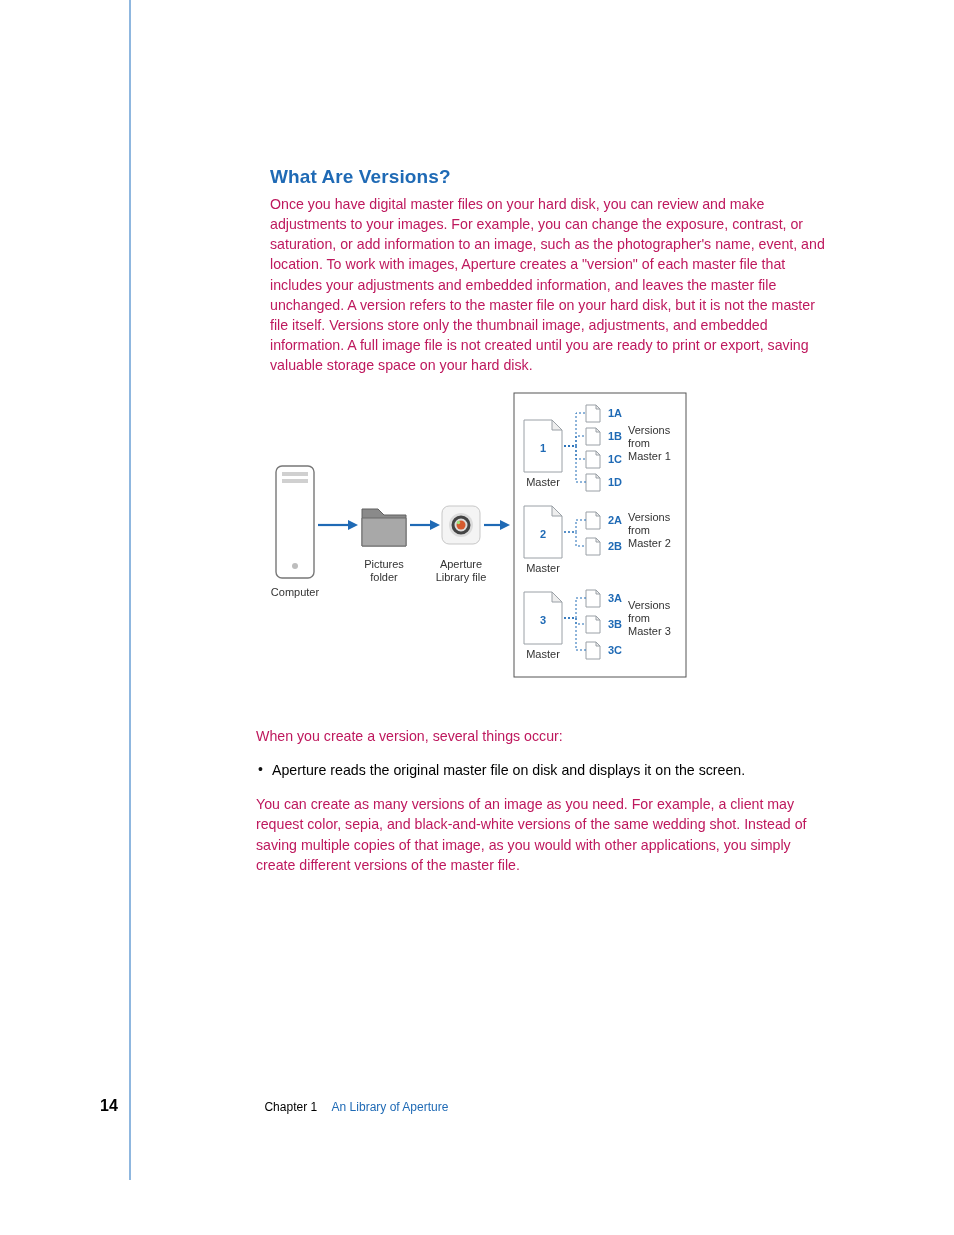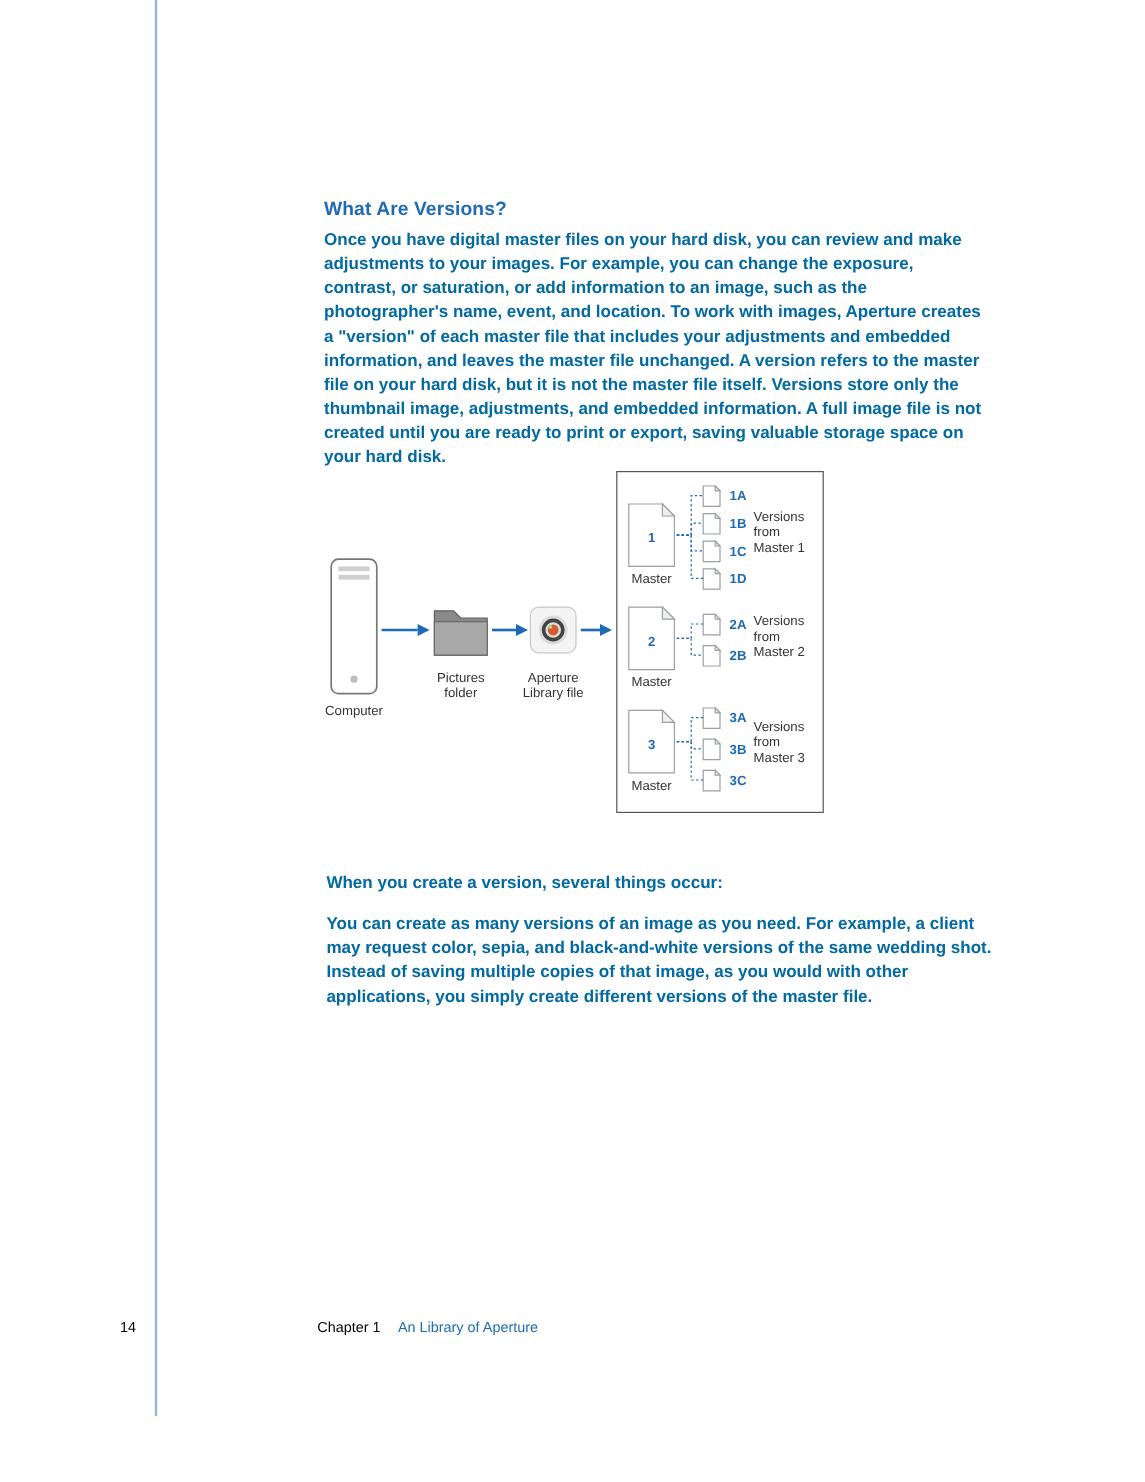"What Are Versions?" h2.section-heading { font-size: 16px -> 19px }
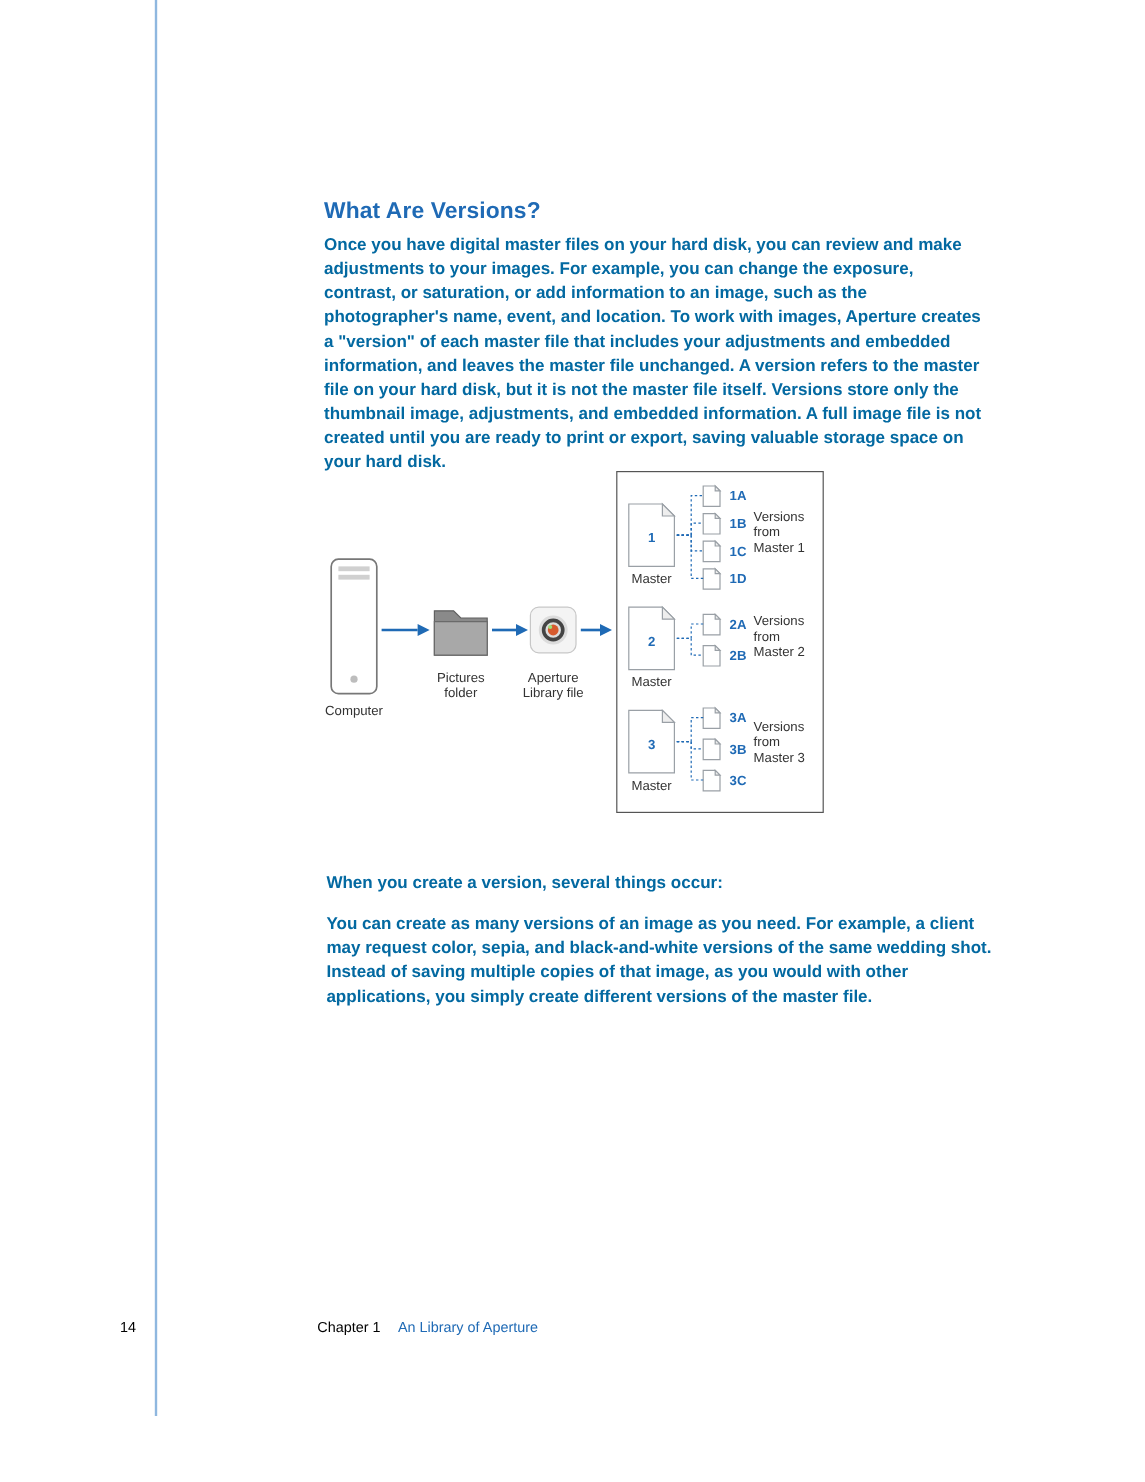"Once you have digital master" p.body { color: #0369a1 -> #be185d; font-weight: bold -> none }
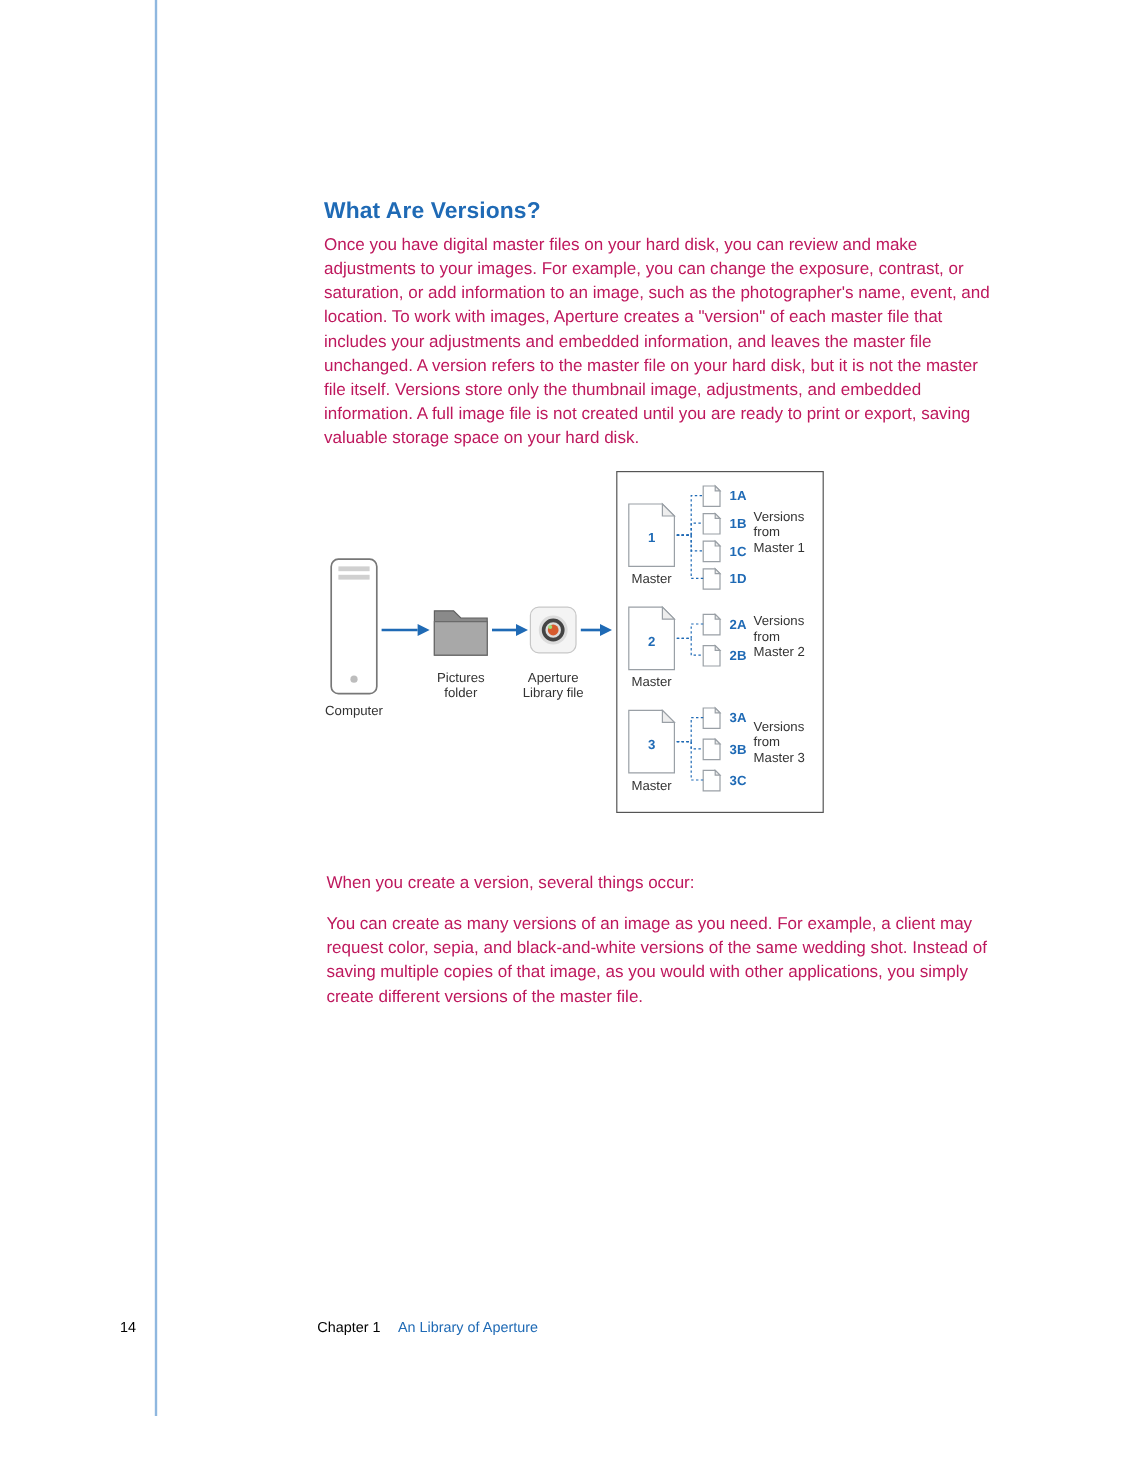"When you create a version," .lower { left: 272px -> 256px }
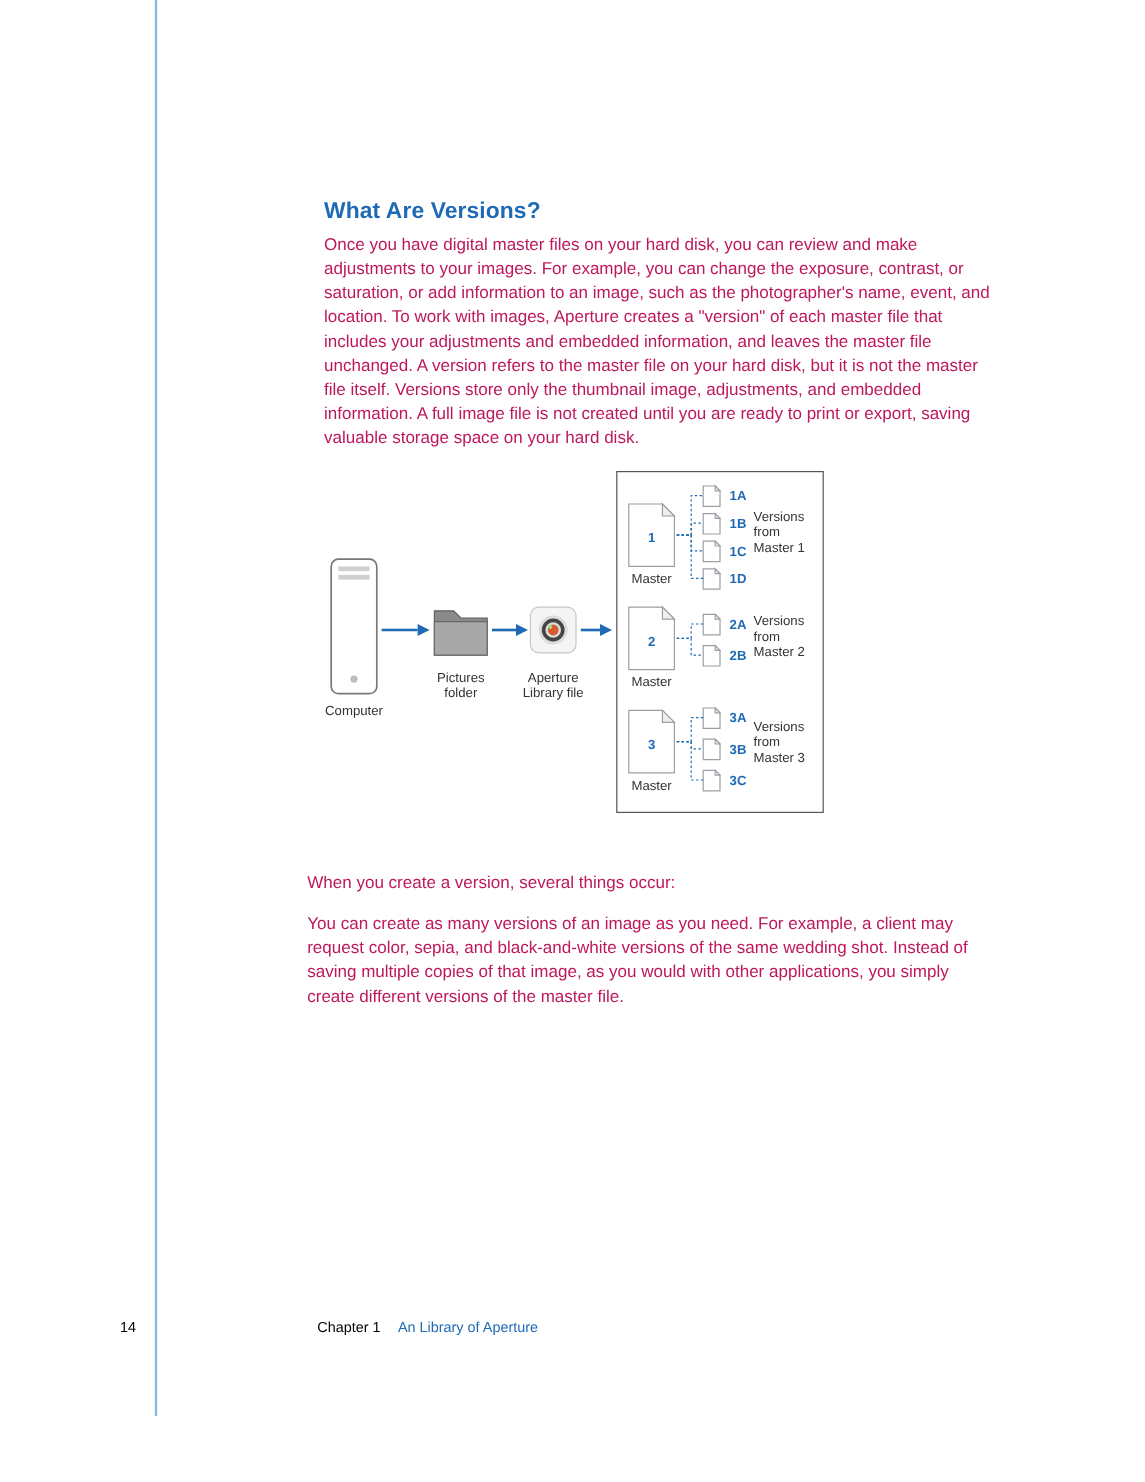"Aperture reads the original master" li { html: none -> <li>Aperture reads the original master file on disk and displays it on the screen.</li> }
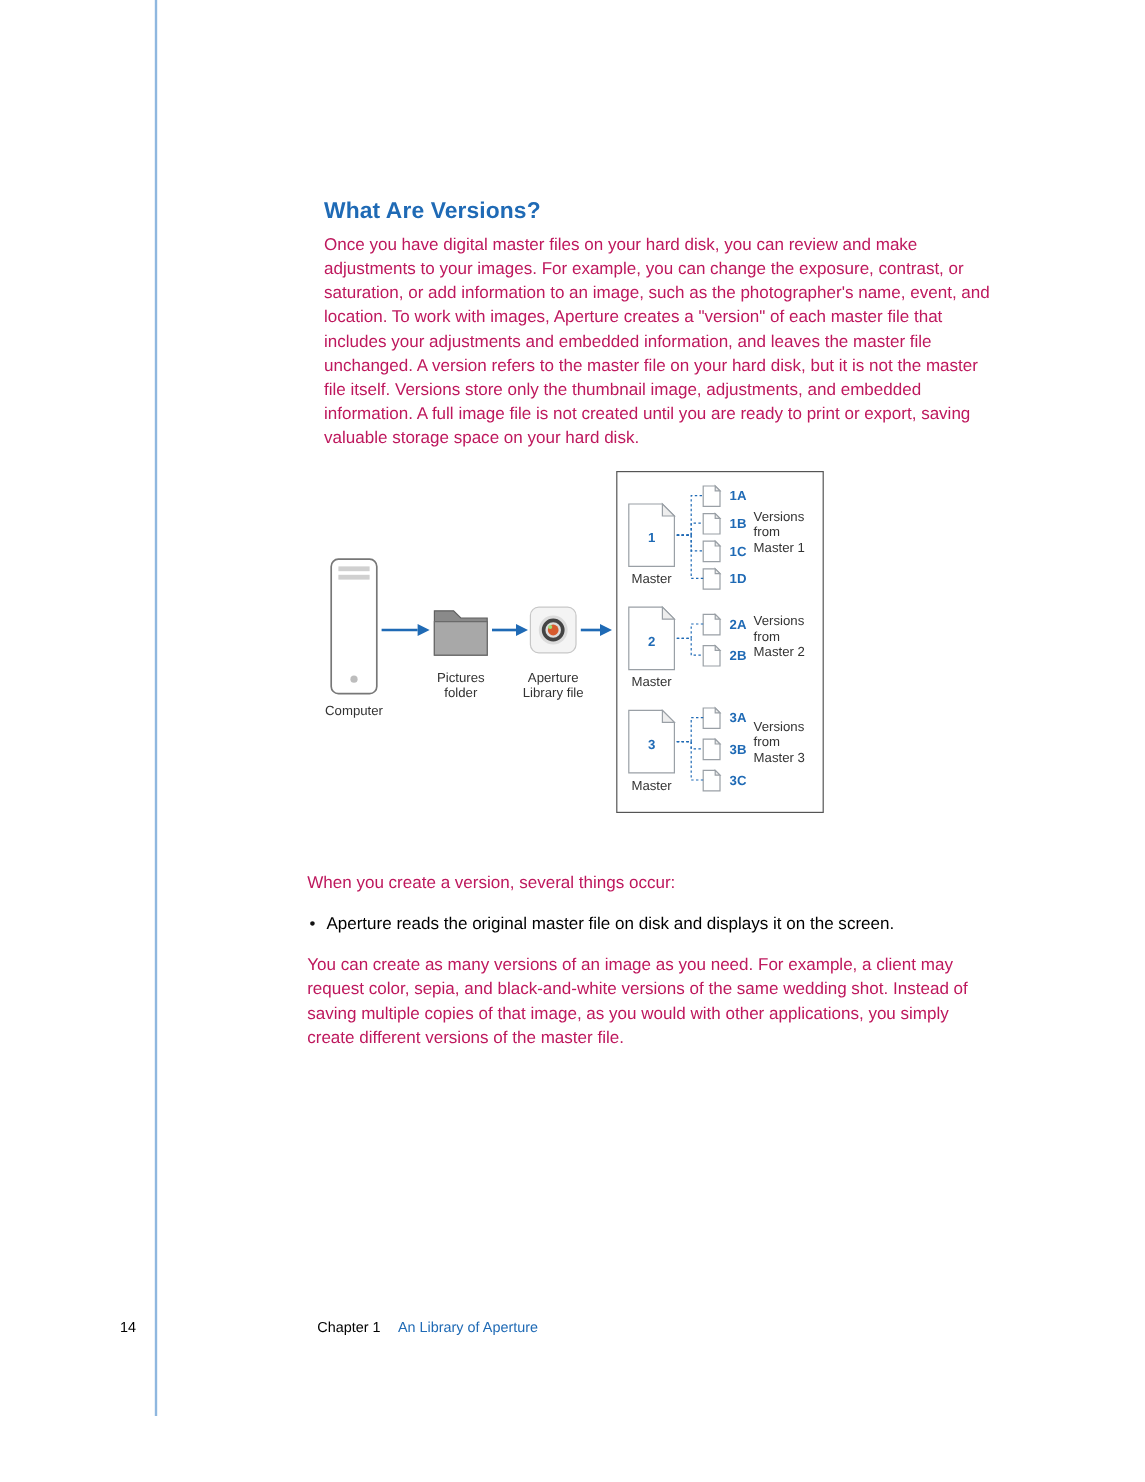"14" .footer .pagenum { font-size: 12px -> 16px; font-weight: 400 -> 700 }
